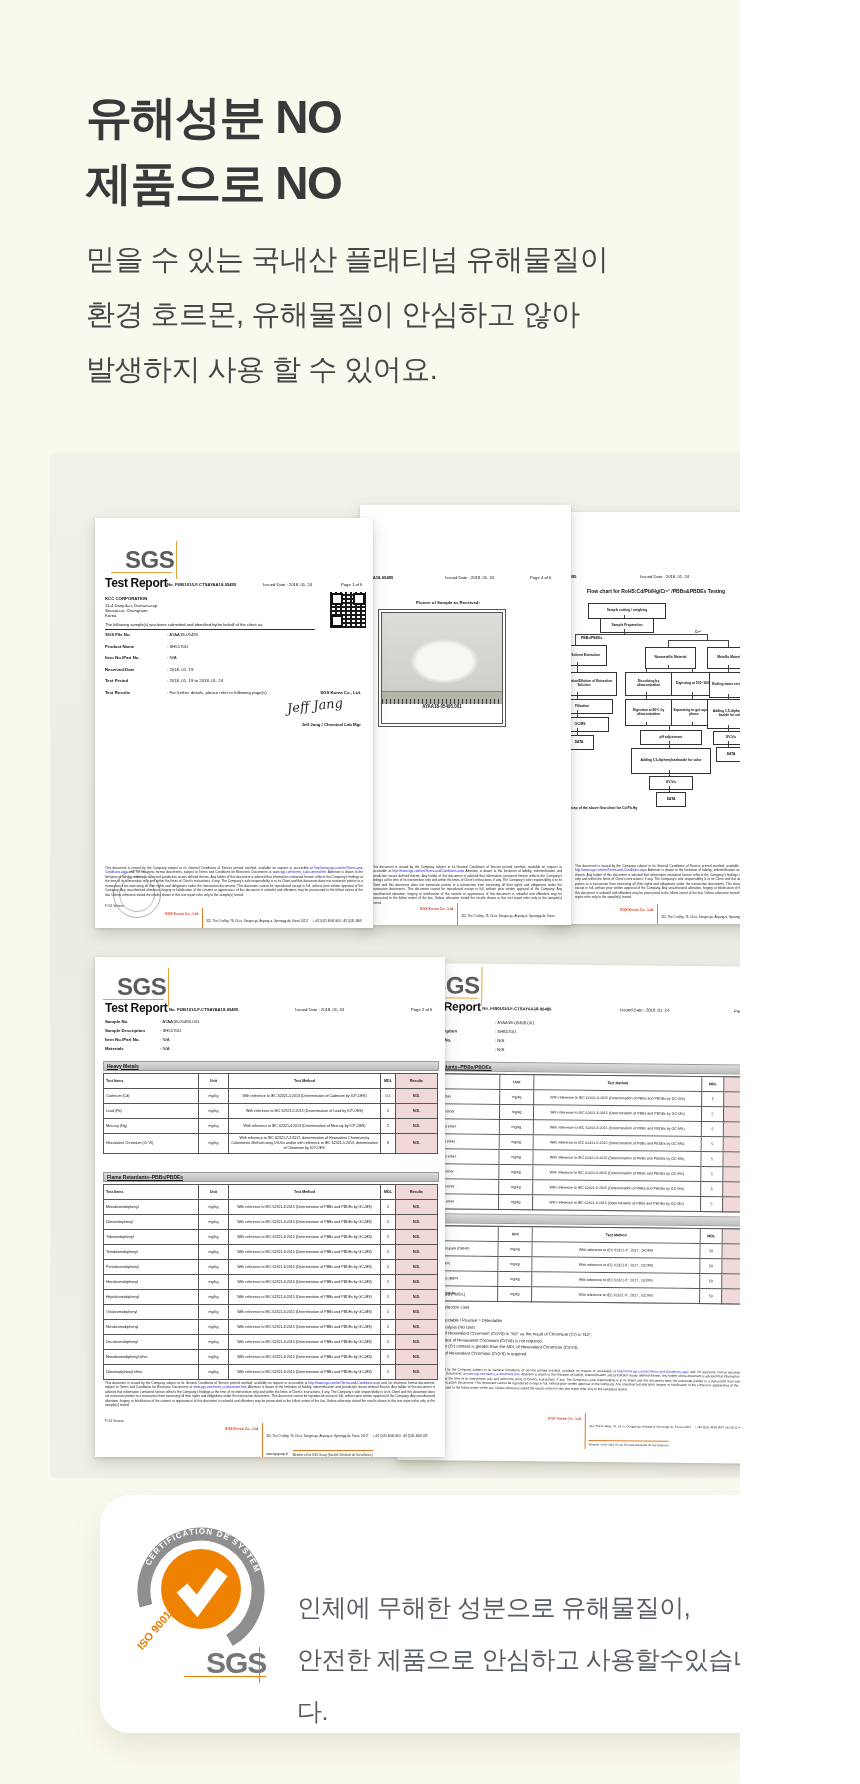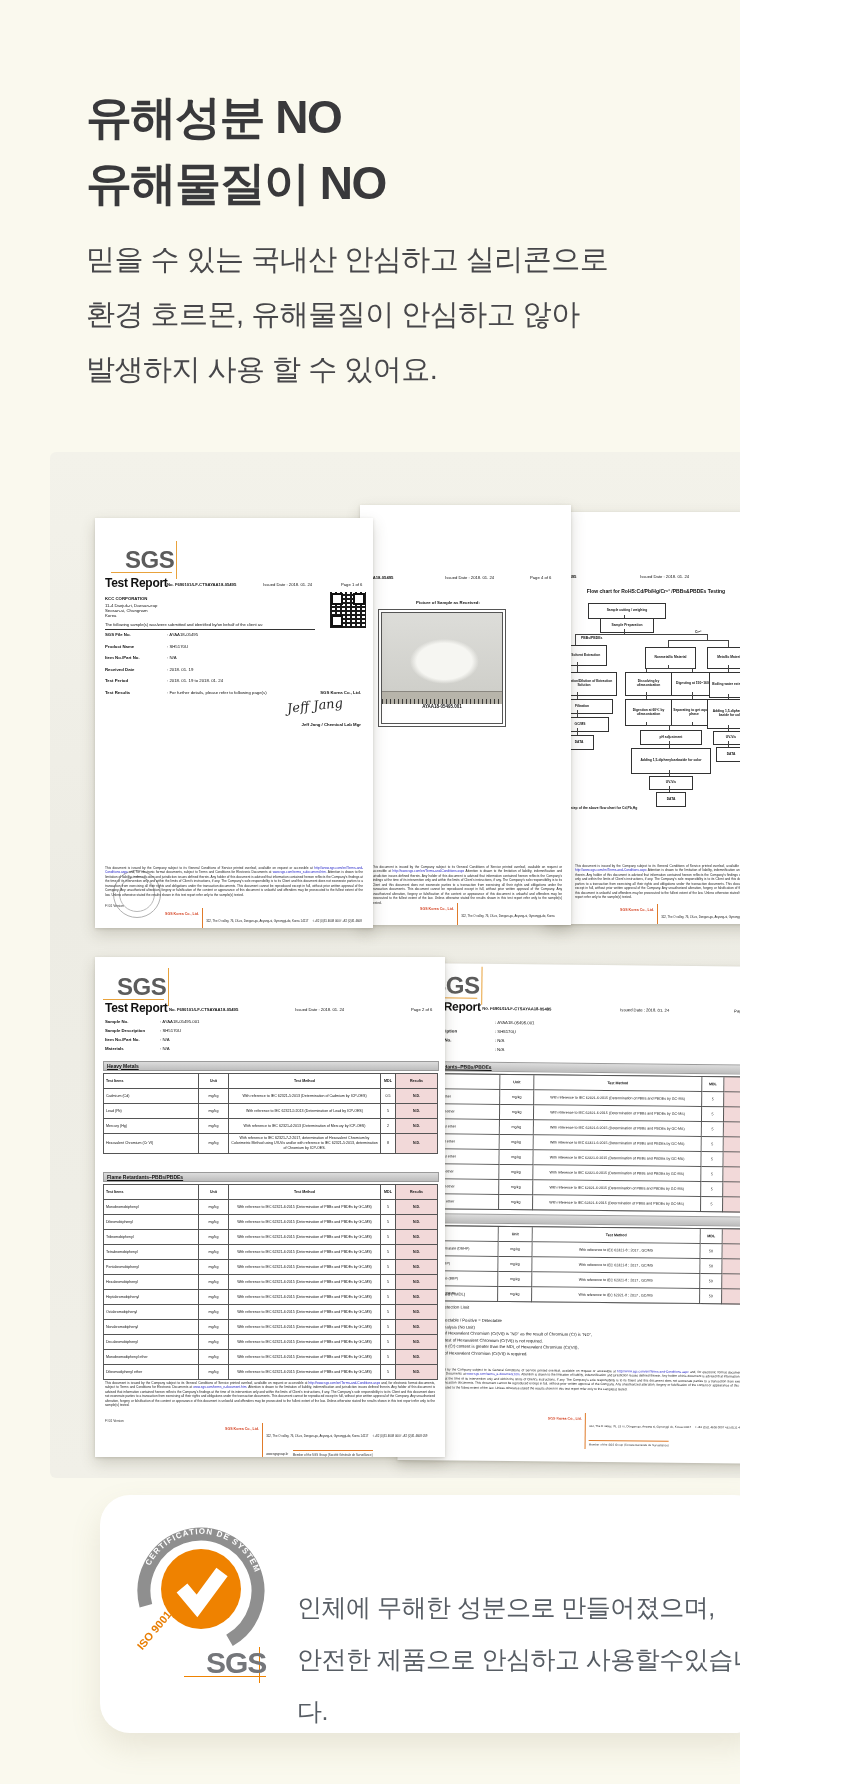"유해물질이 NO" div { text: 유해물질이 -> 제품으로 }
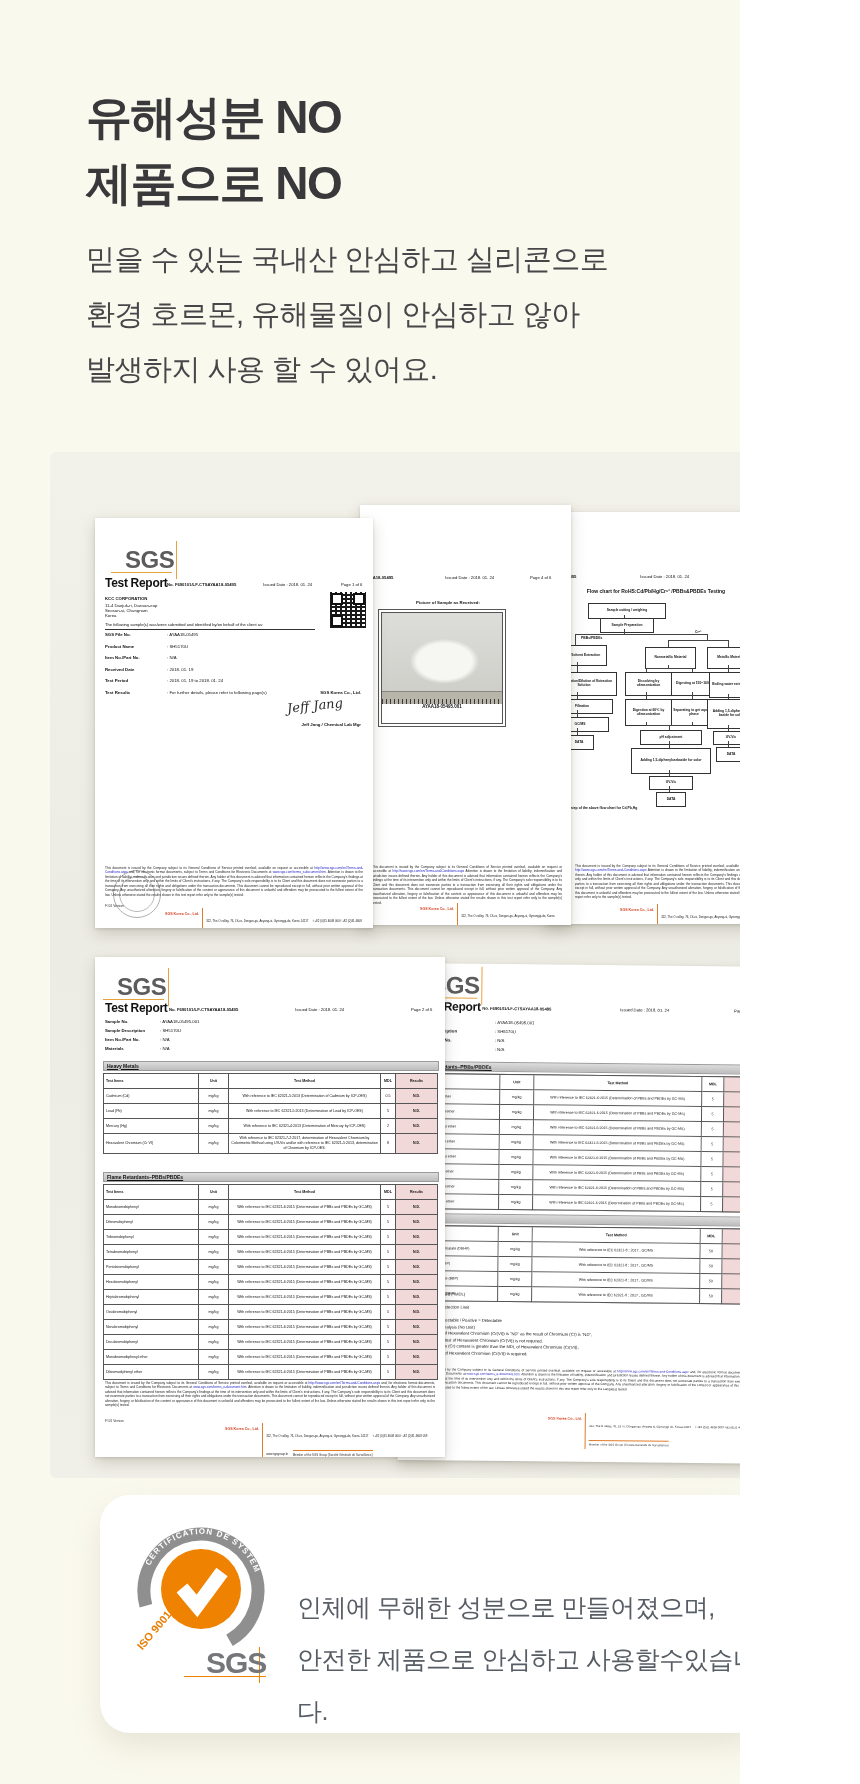"믿을 수 있는 국내산 안심하고" div { text: 안심하고 실리콘으로 -> 플래티넘 유해물질이 }
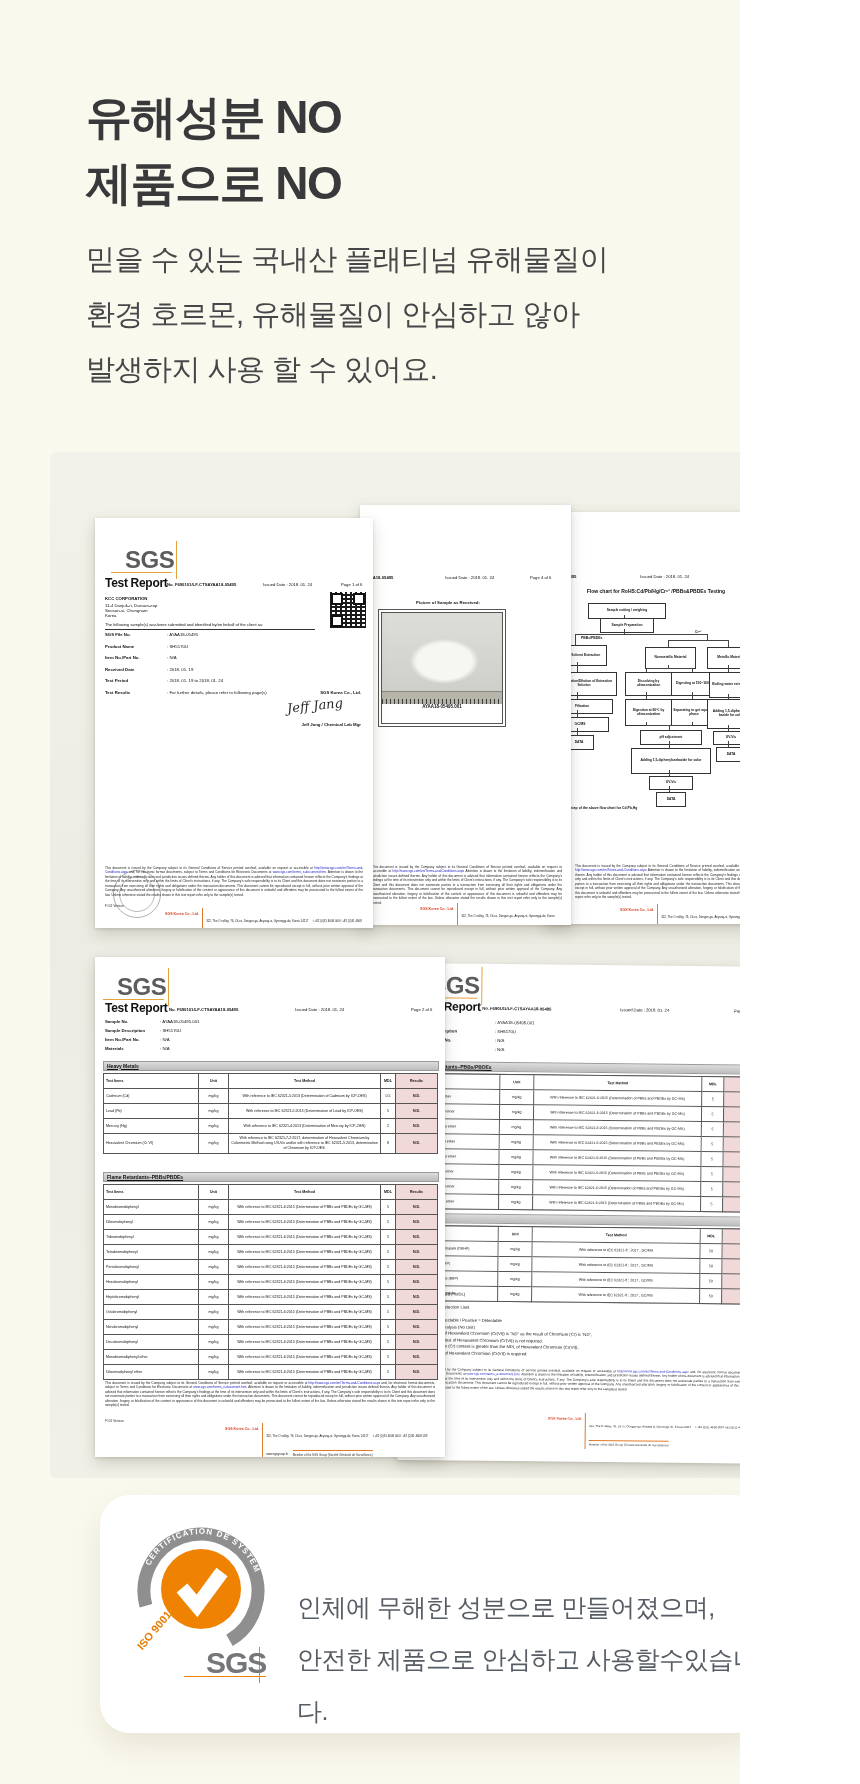"인체에 무해한 성분으로 만들어졌으며," div { text: 만들어졌으며 -> 유해물질이 }
